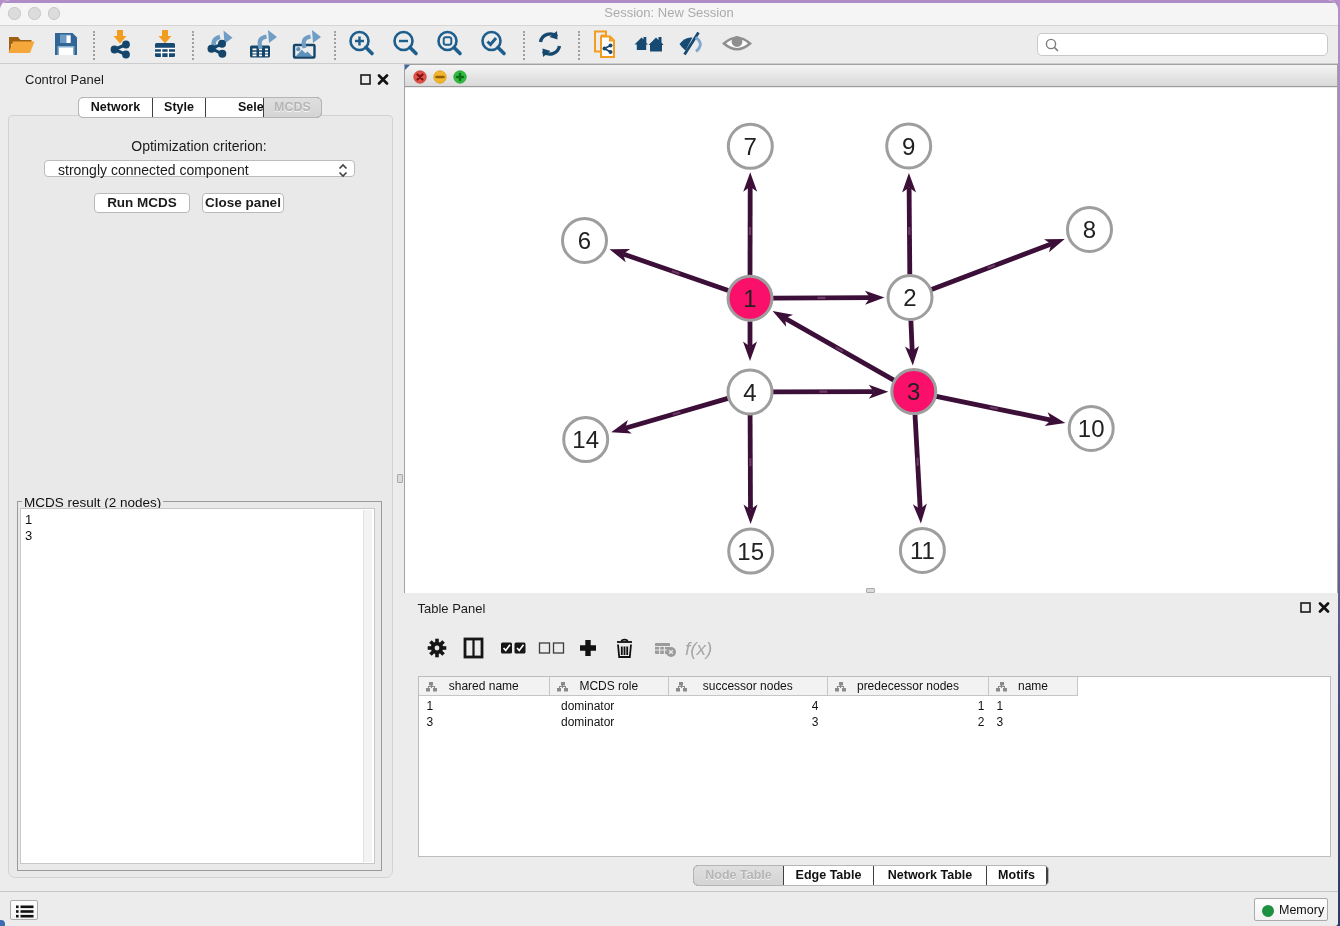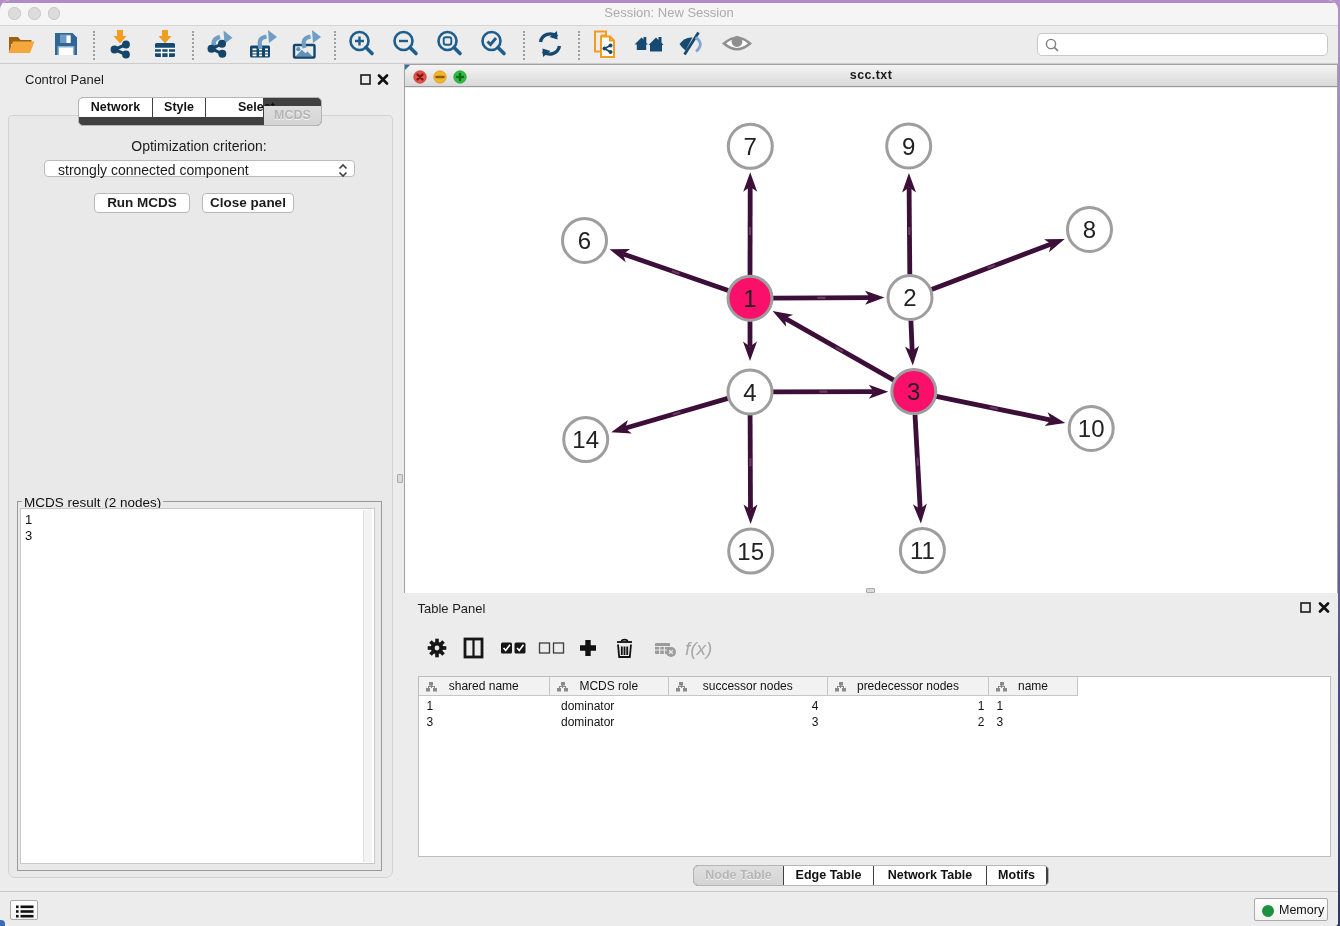"scc.txt" div { html: <div>scc.txt</div> -> none }
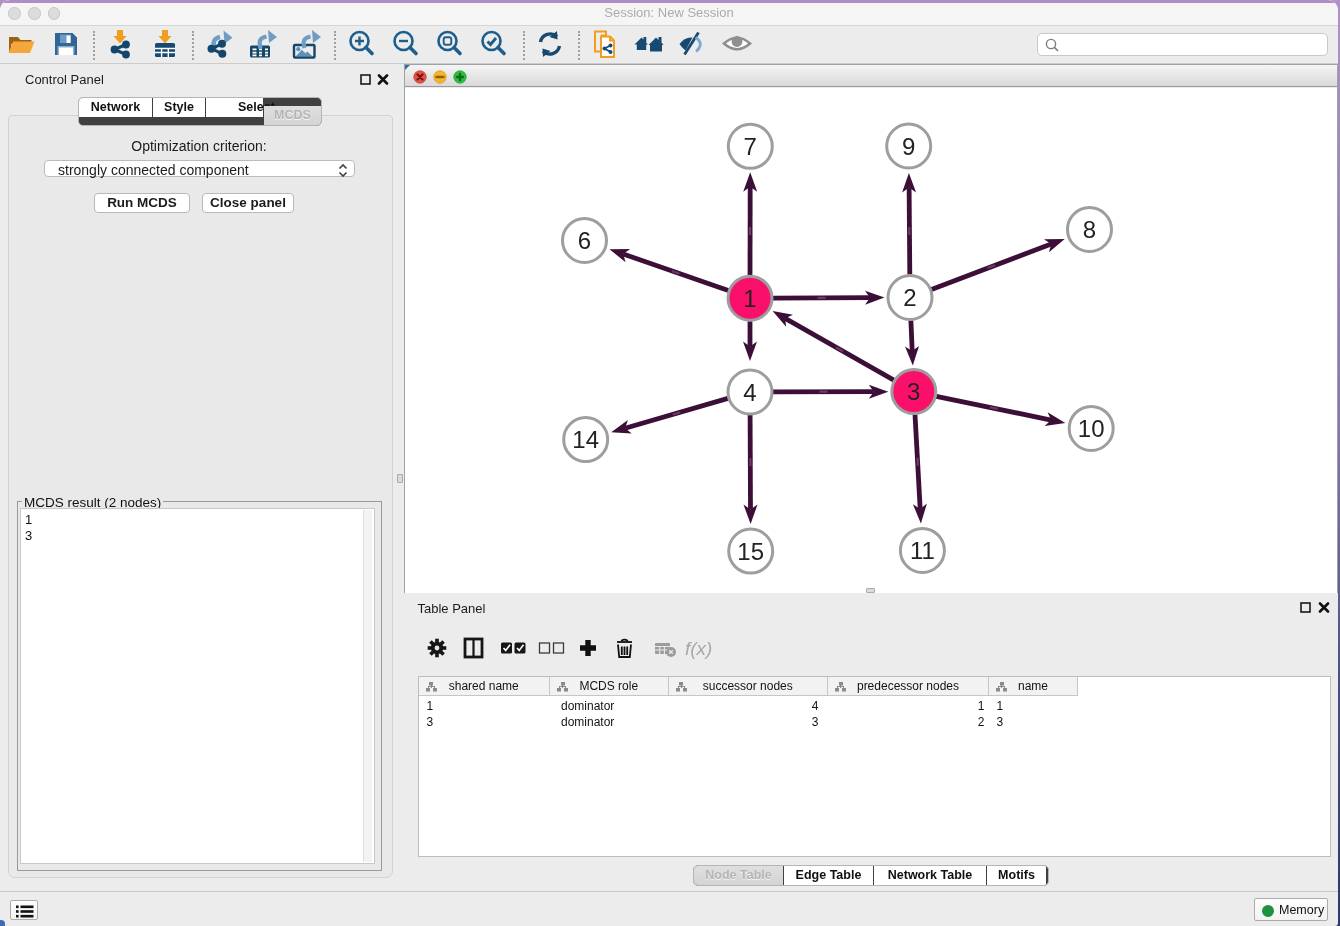"MCDS" div.seg { margin-top: 8px -> none }
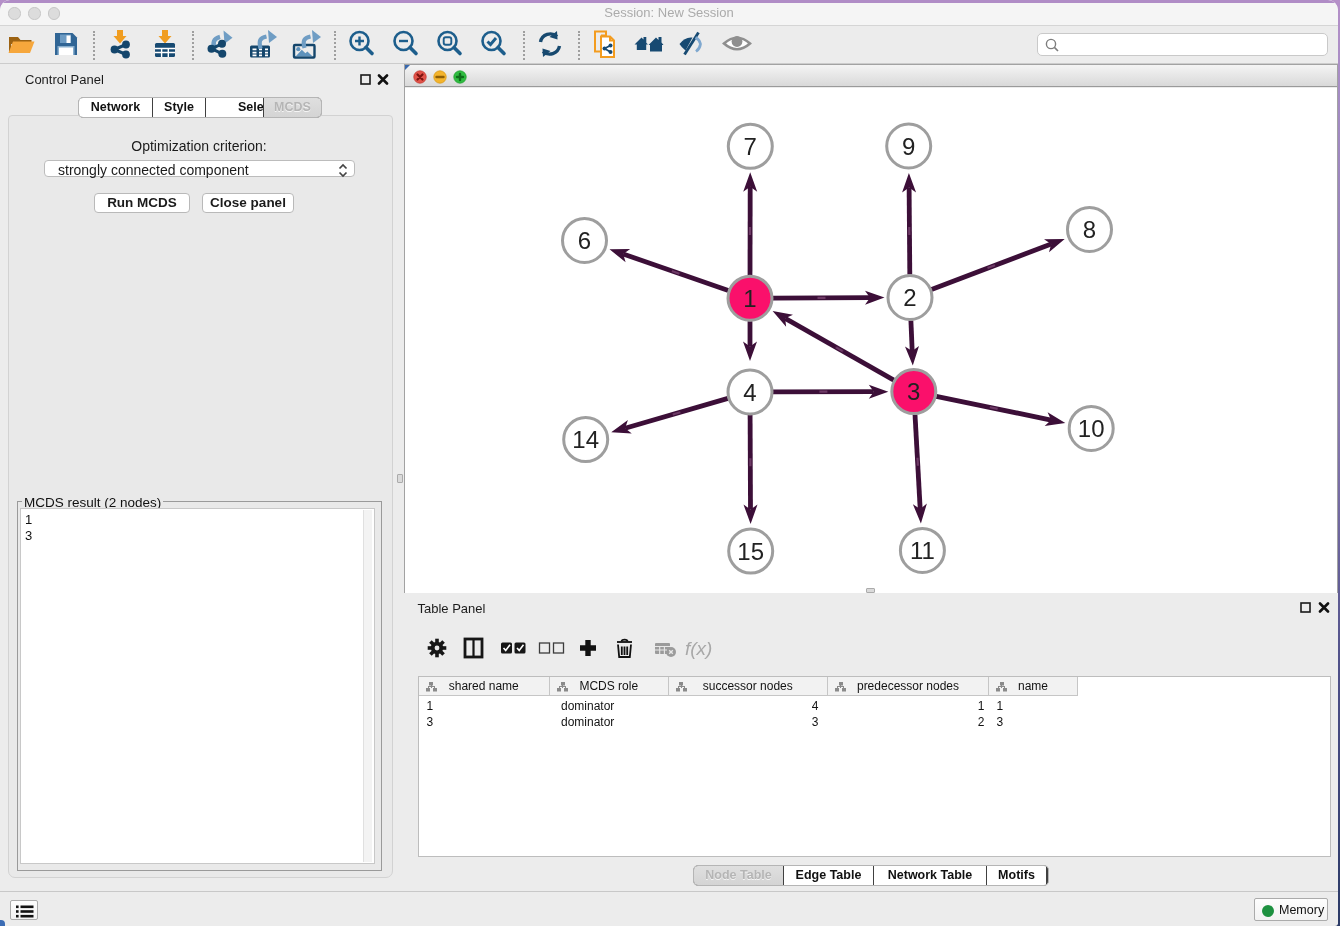"Close panel" div.abs { width: 92px -> 82px }
